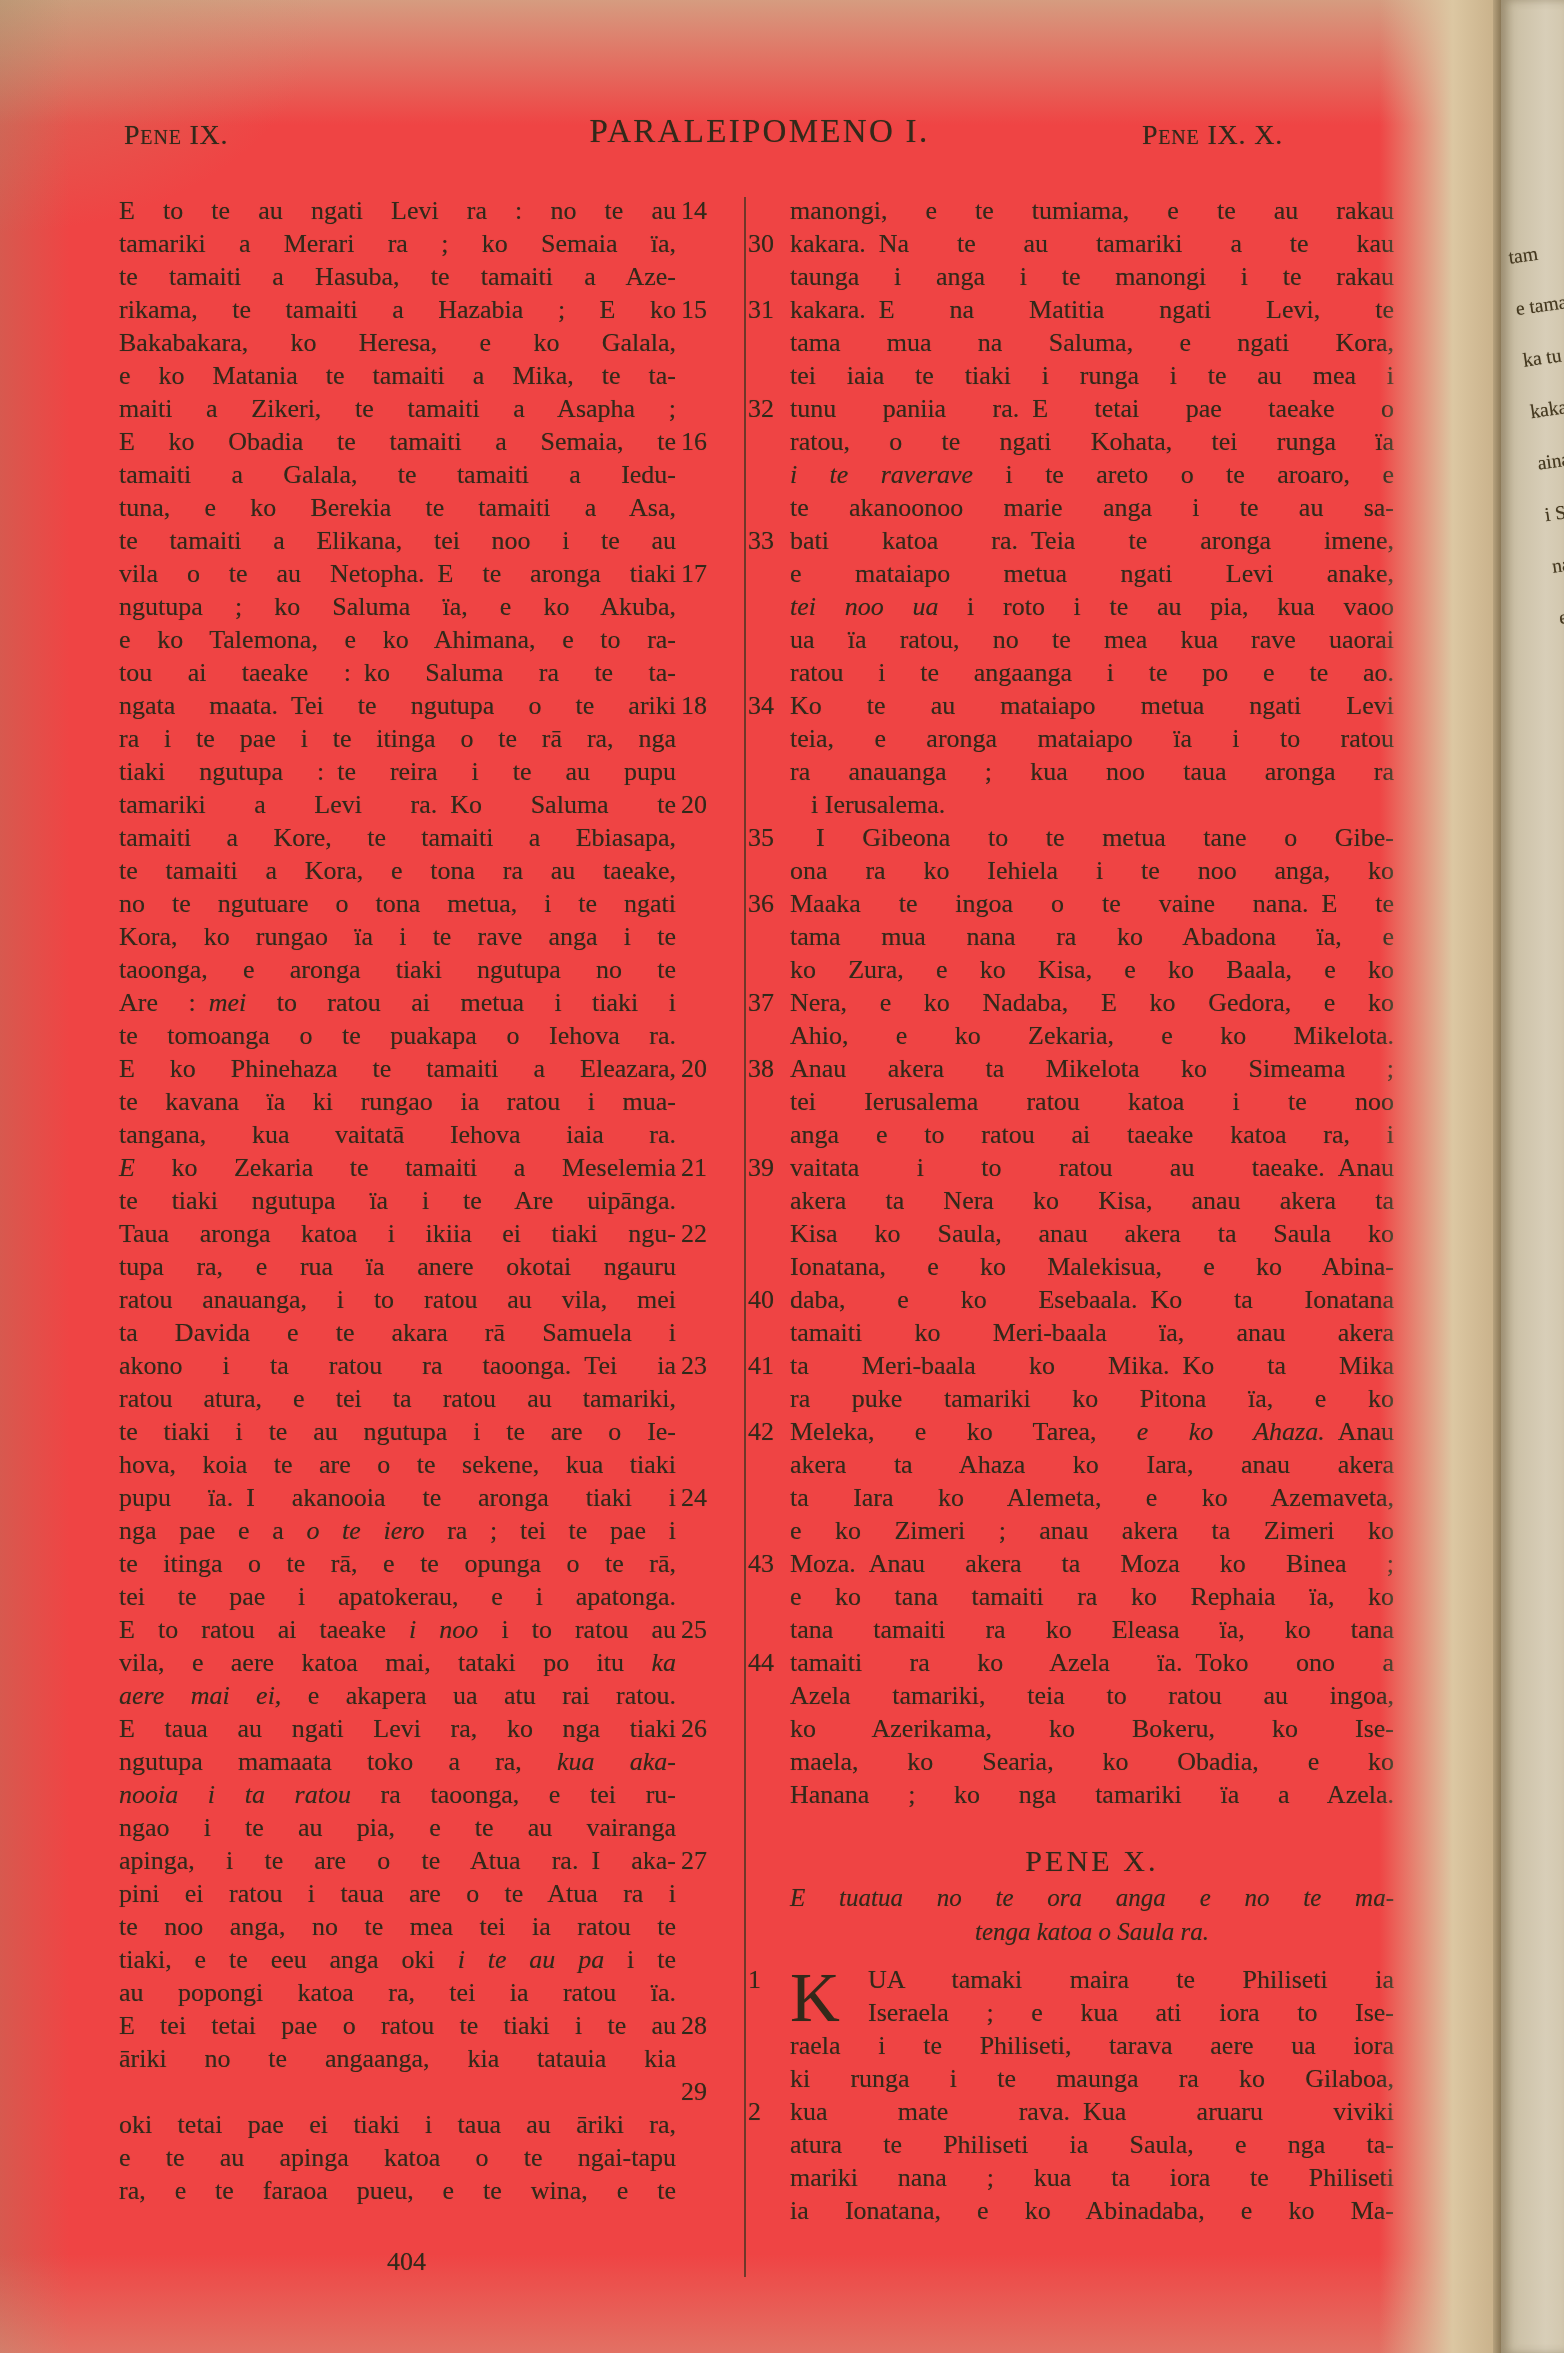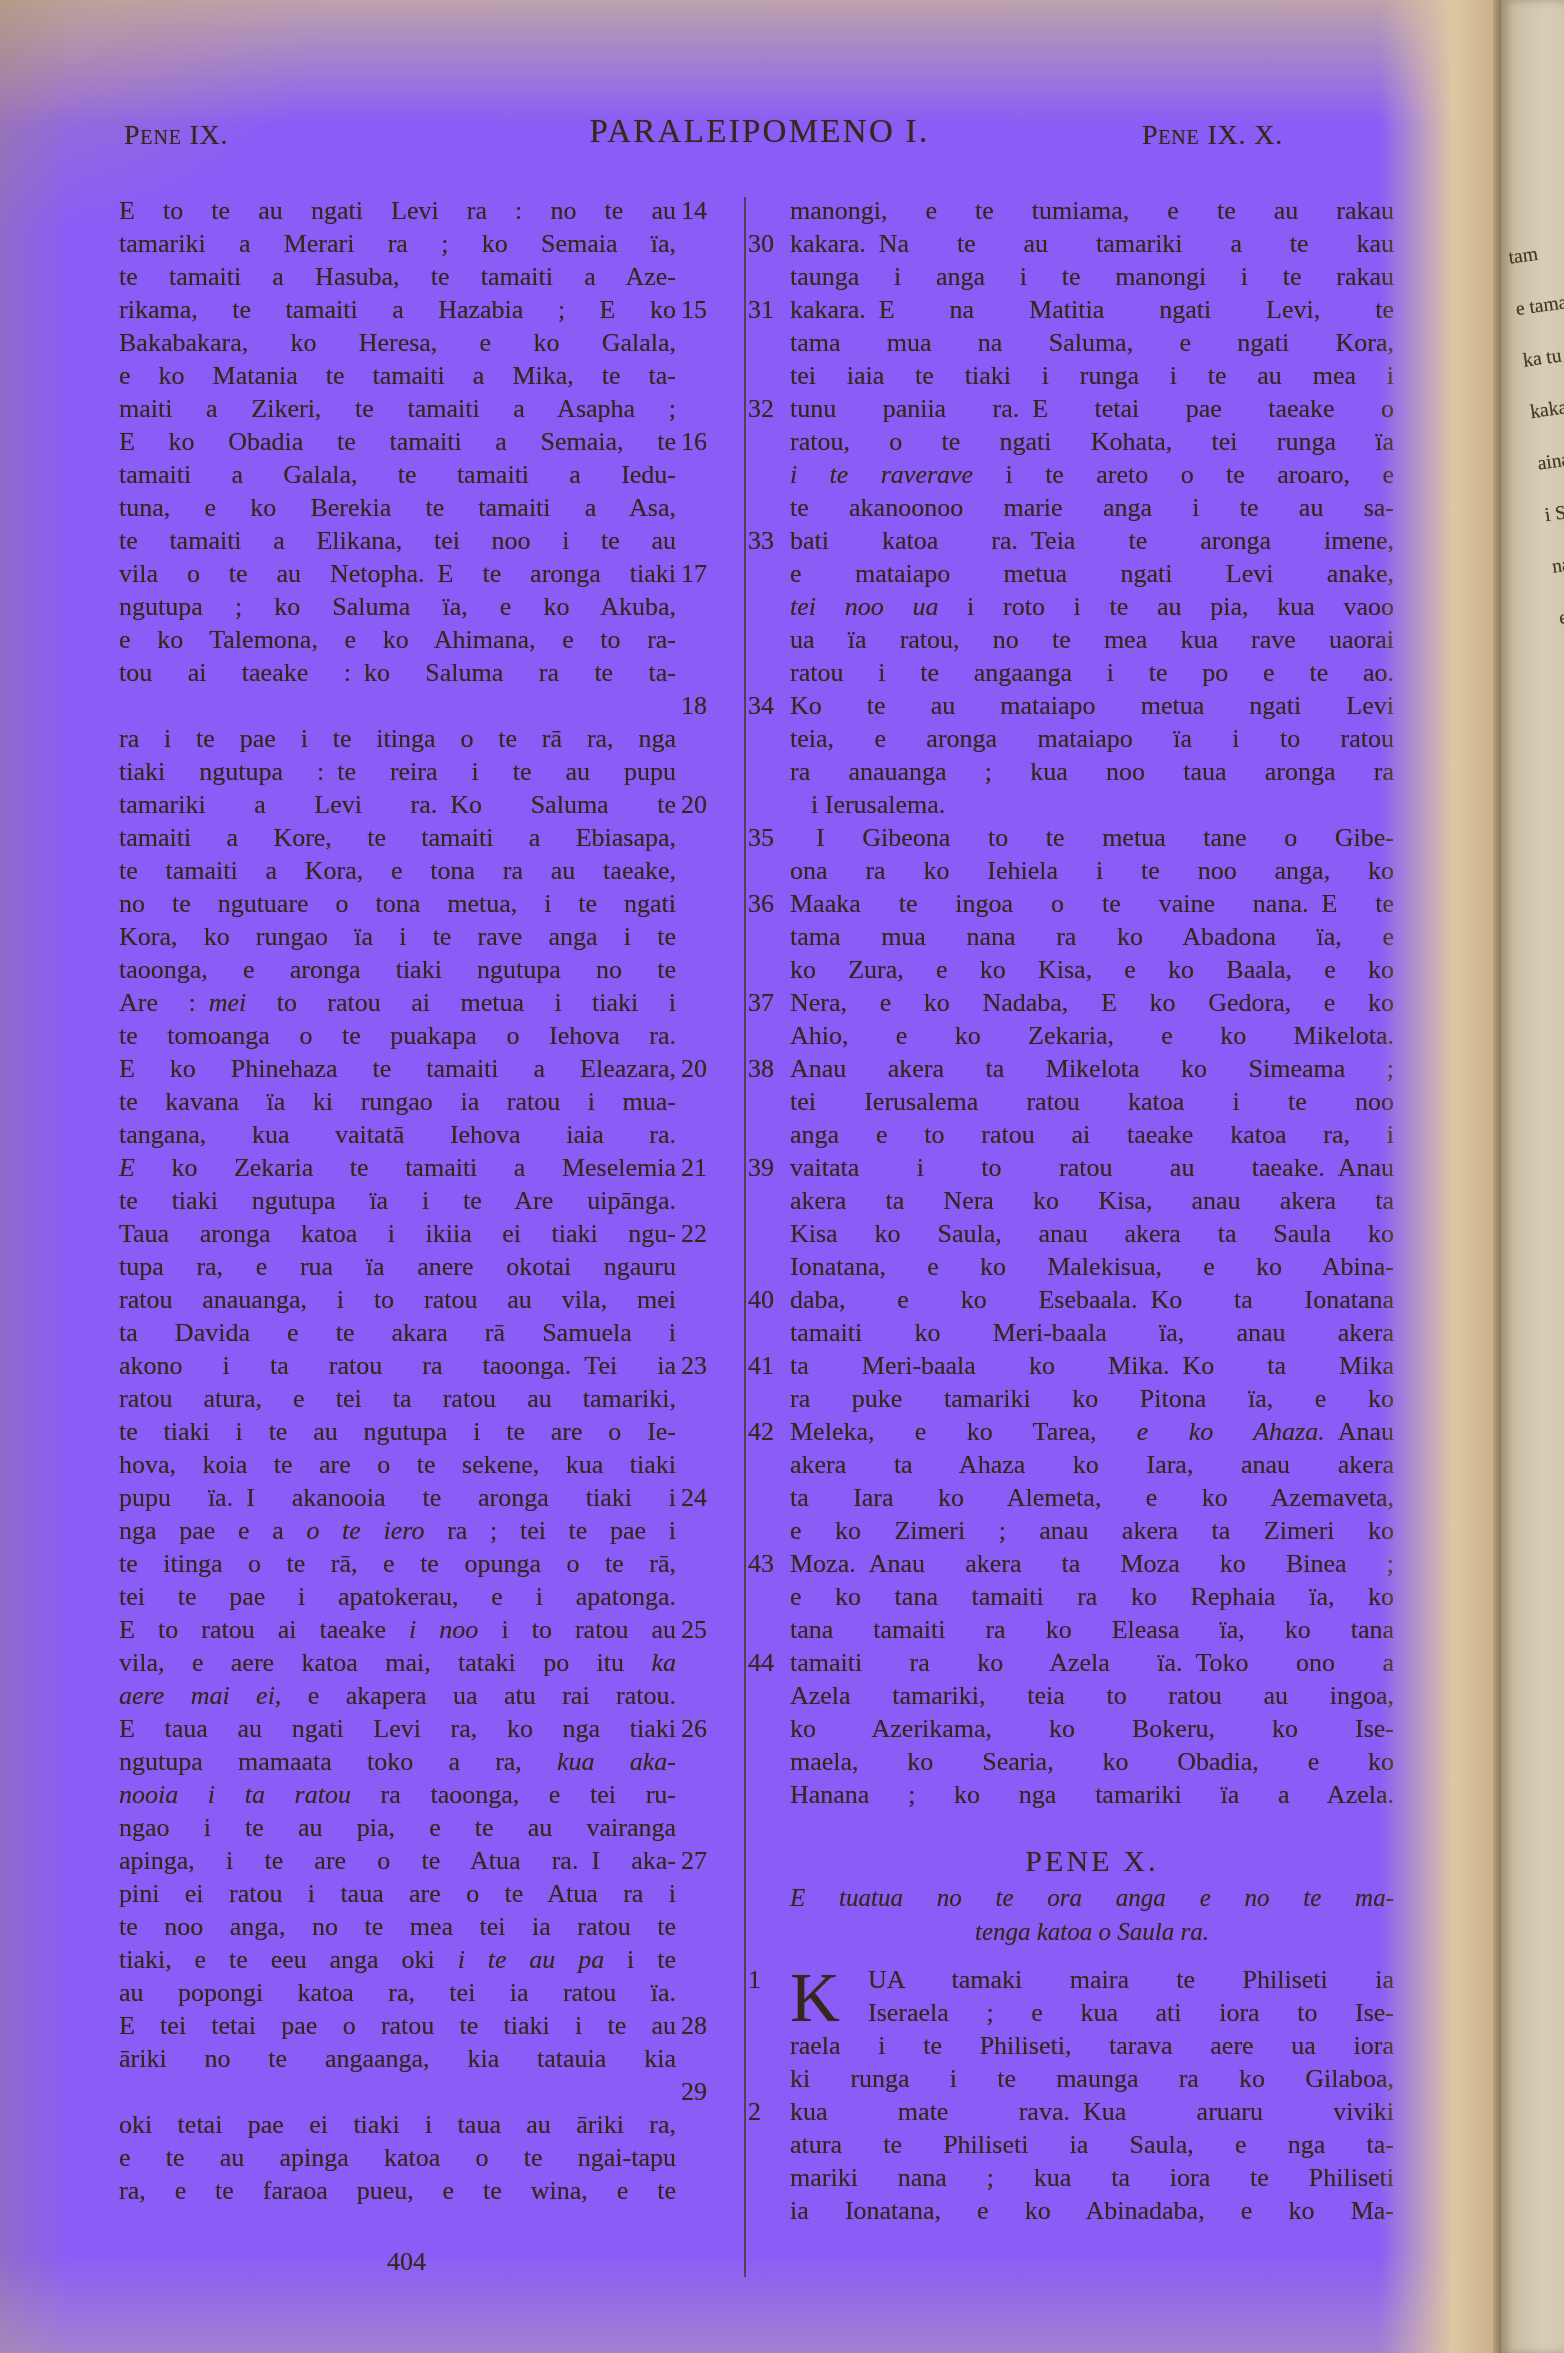"Pene IX." .photo { background: #8b5cf6 -> #ef4444 }
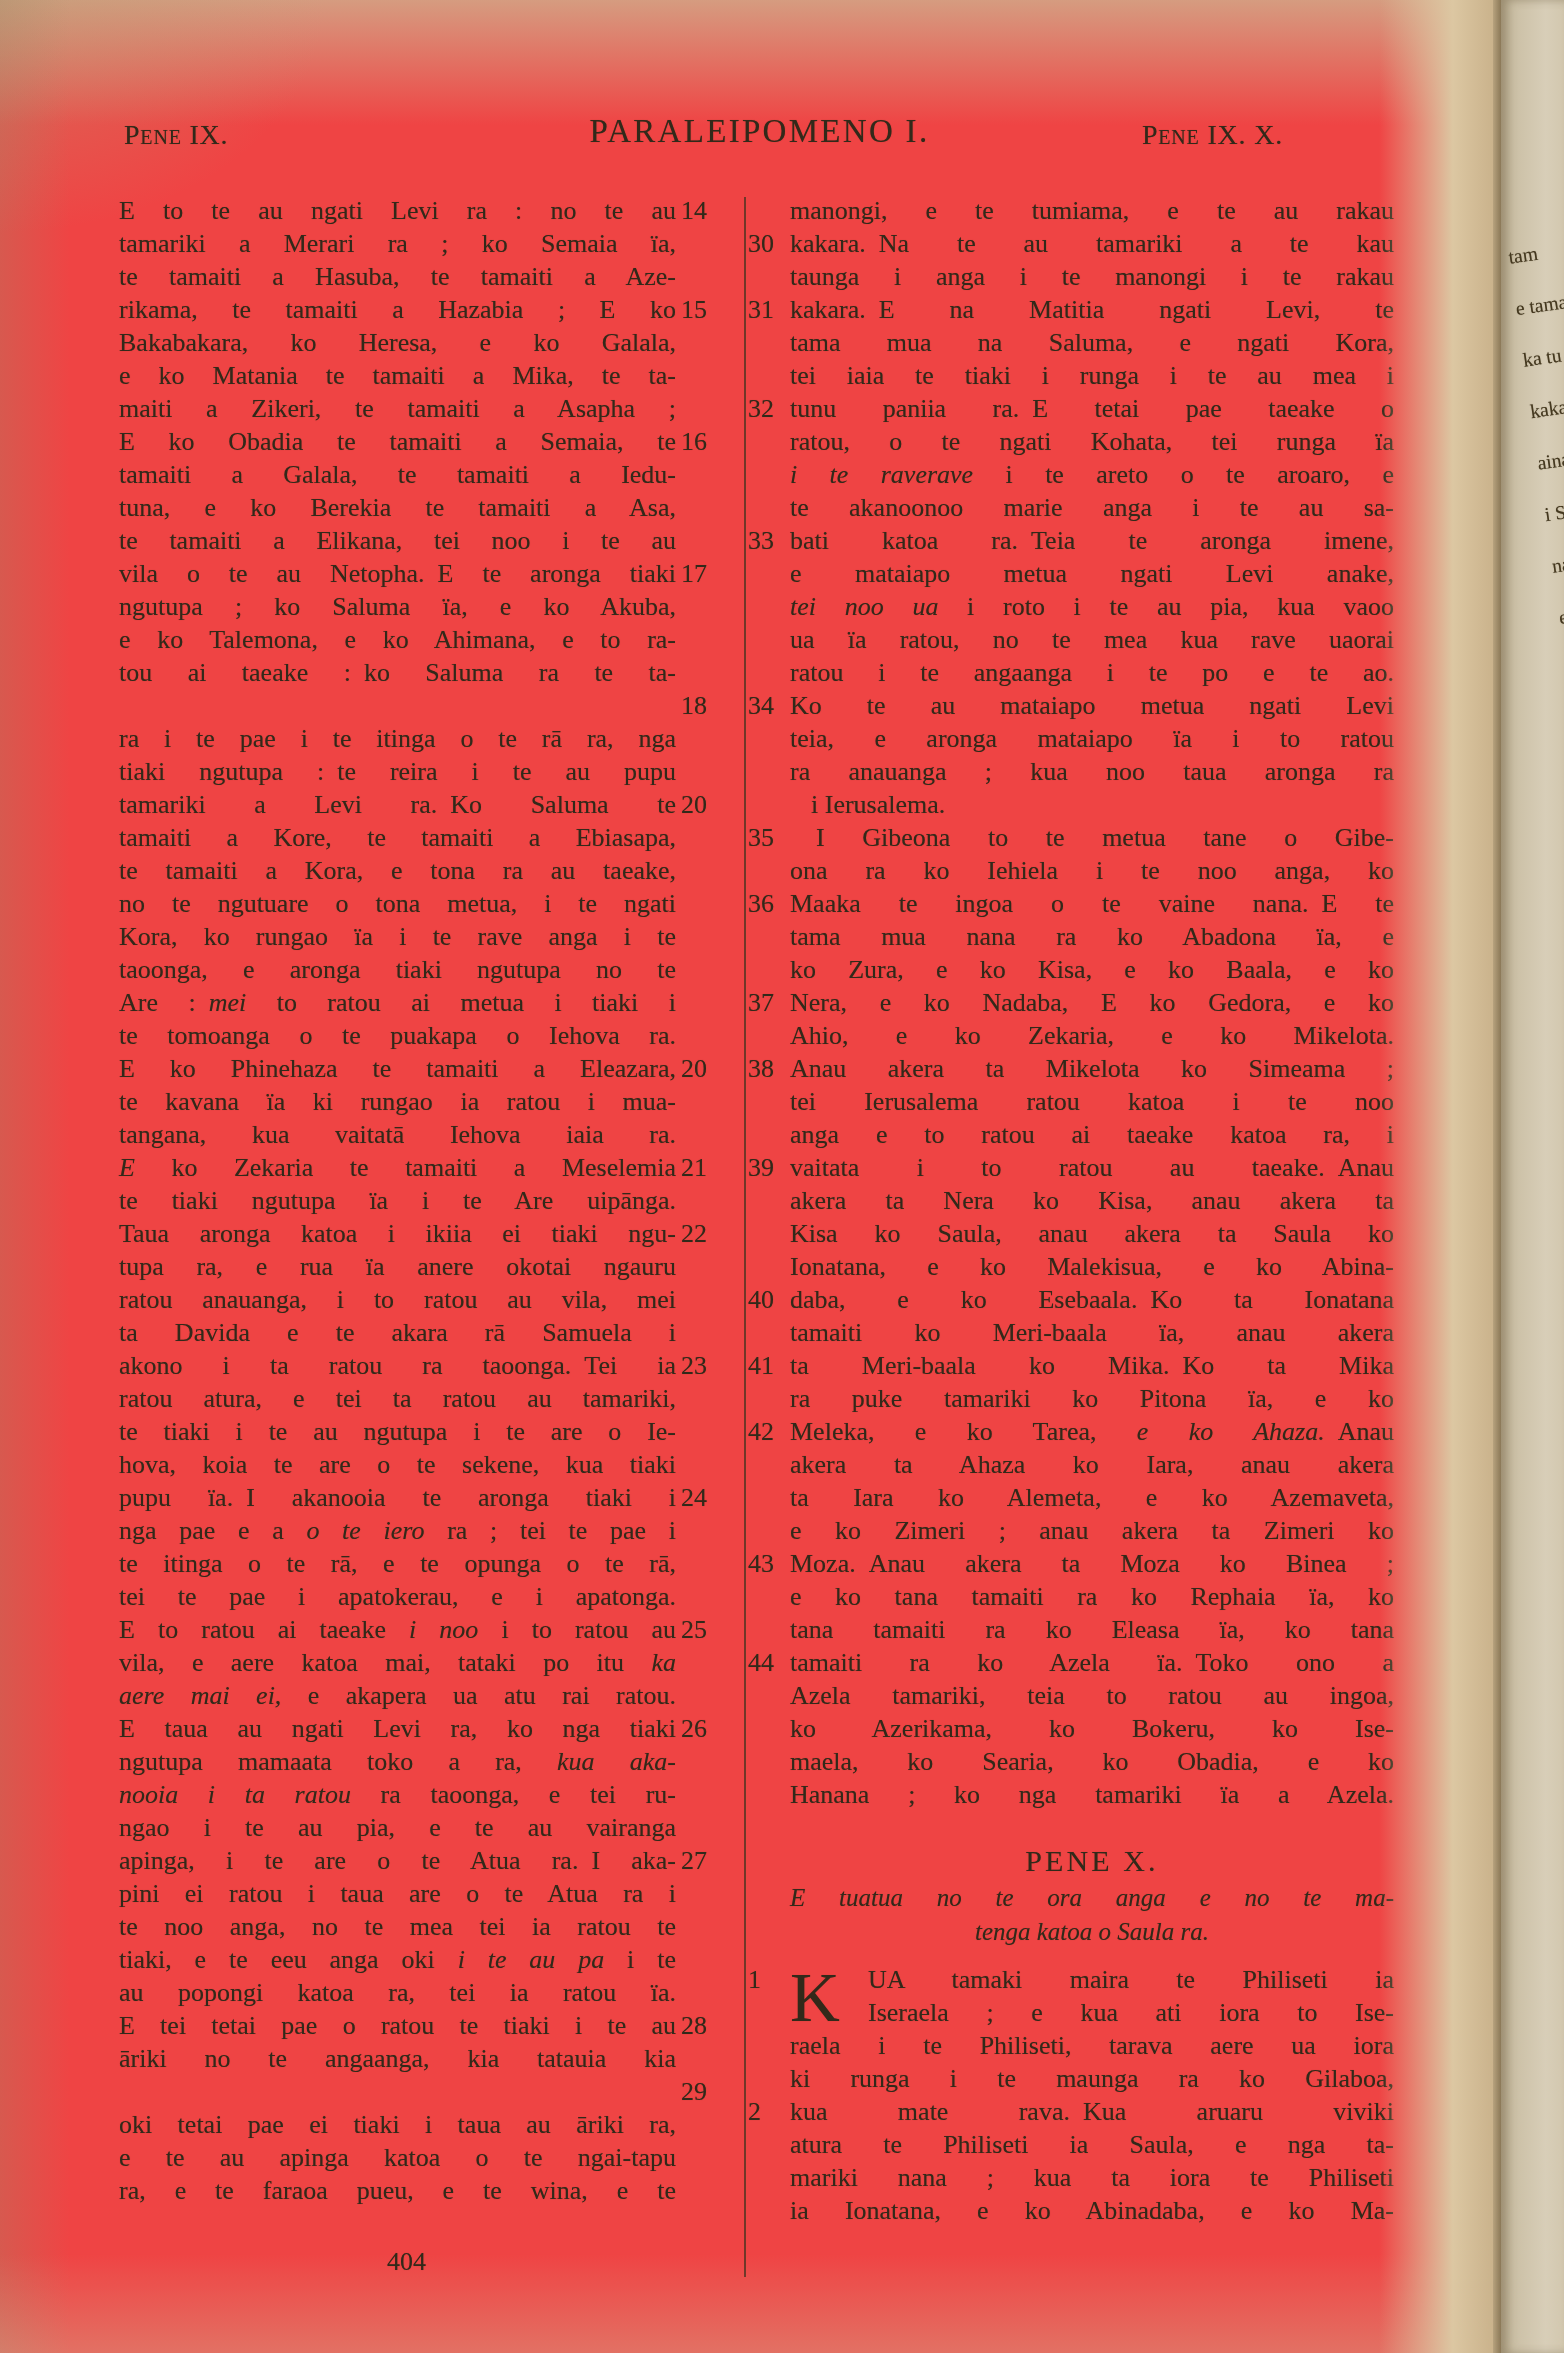"ngata maata. Tei te ngutupa" span { html: none -> <span>ngata maata. Tei te ngutupa o te ariki</span> }
